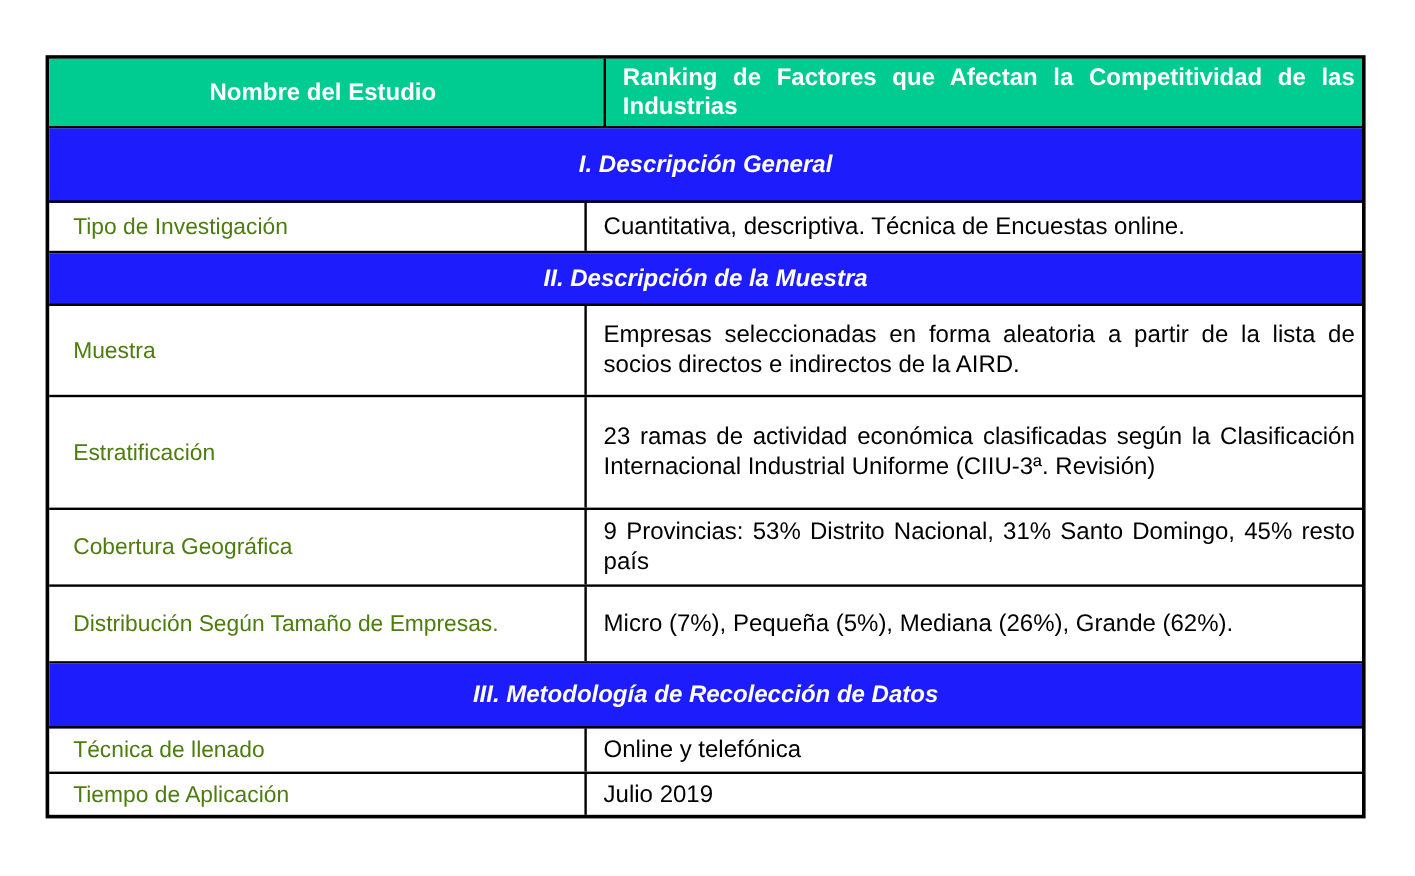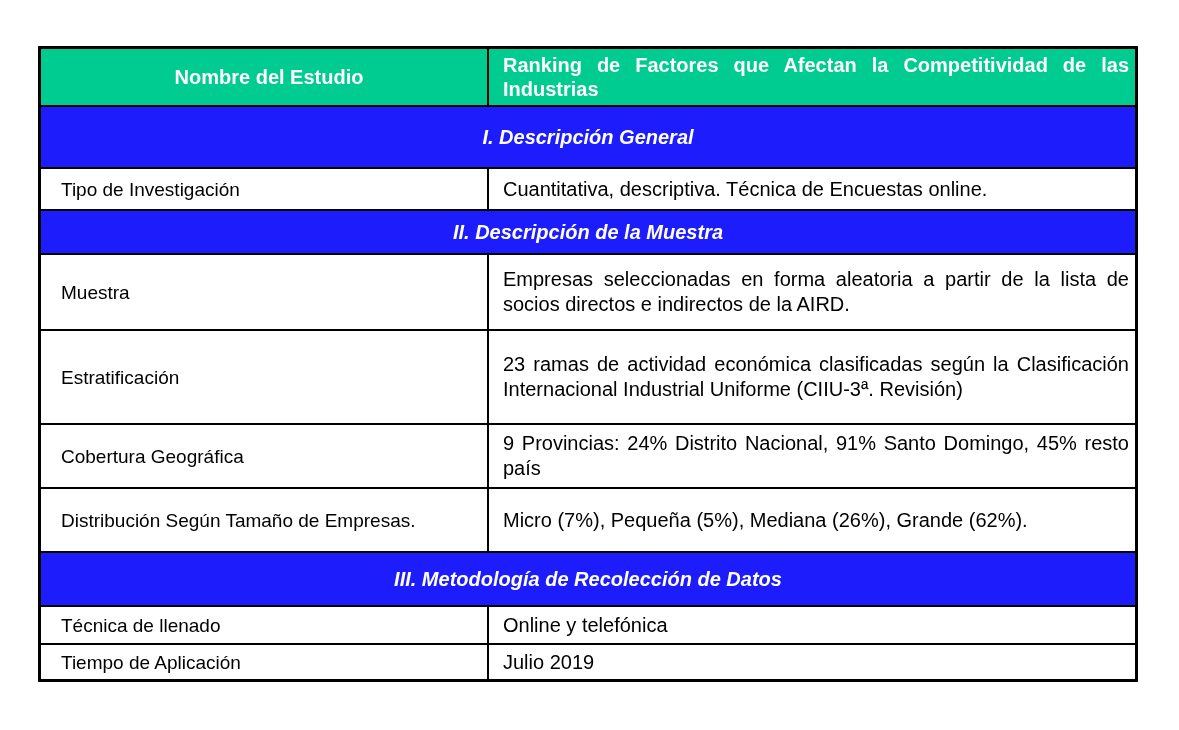"Nombre del Estudio" .head-row { gap: none -> 16px }
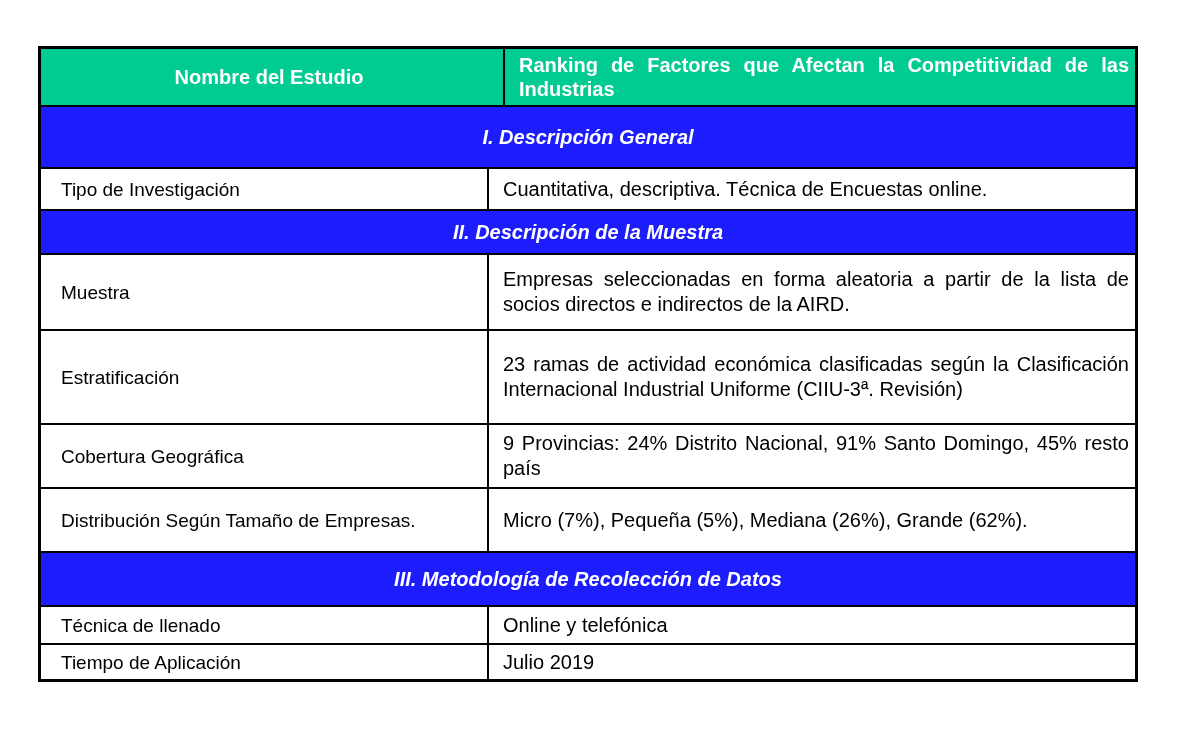"Tipo de Investigación" .cell-label { color: #000000 -> #4d7c0f }
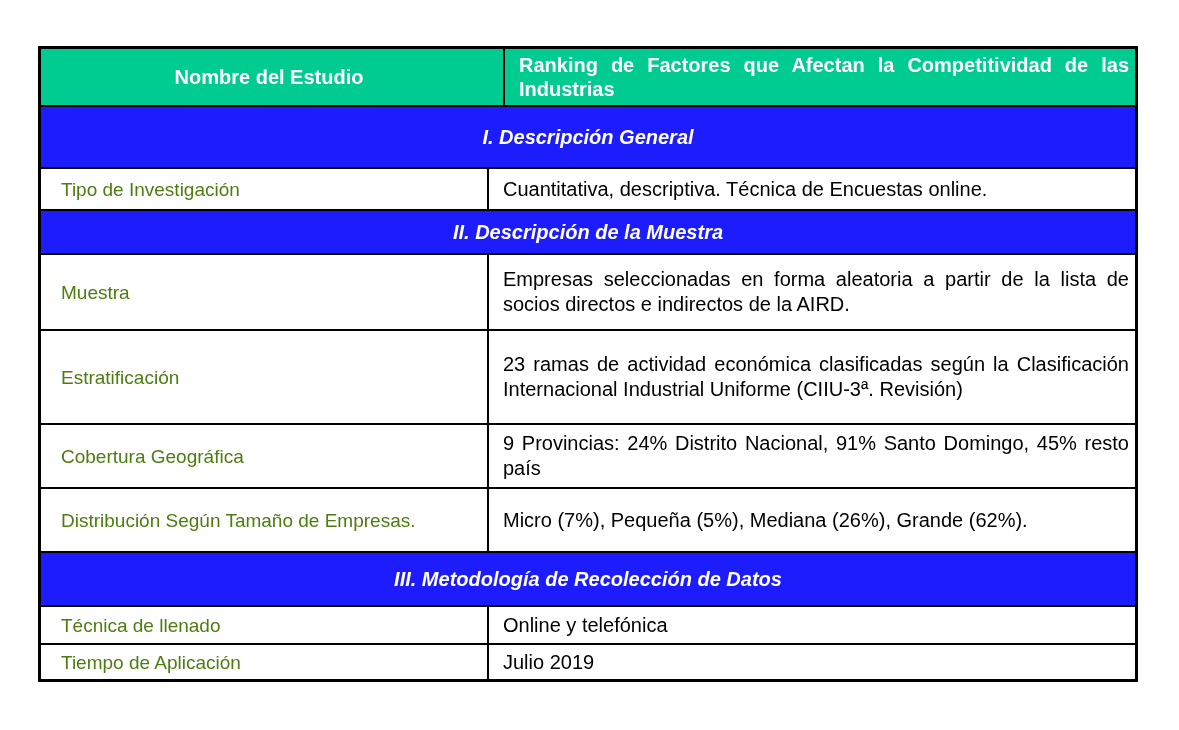"9 Provincias: 24% Distrito Nacional," span { text: 24% Distrito Nacional, 91% -> 53% Distrito Nacional, 31% }
